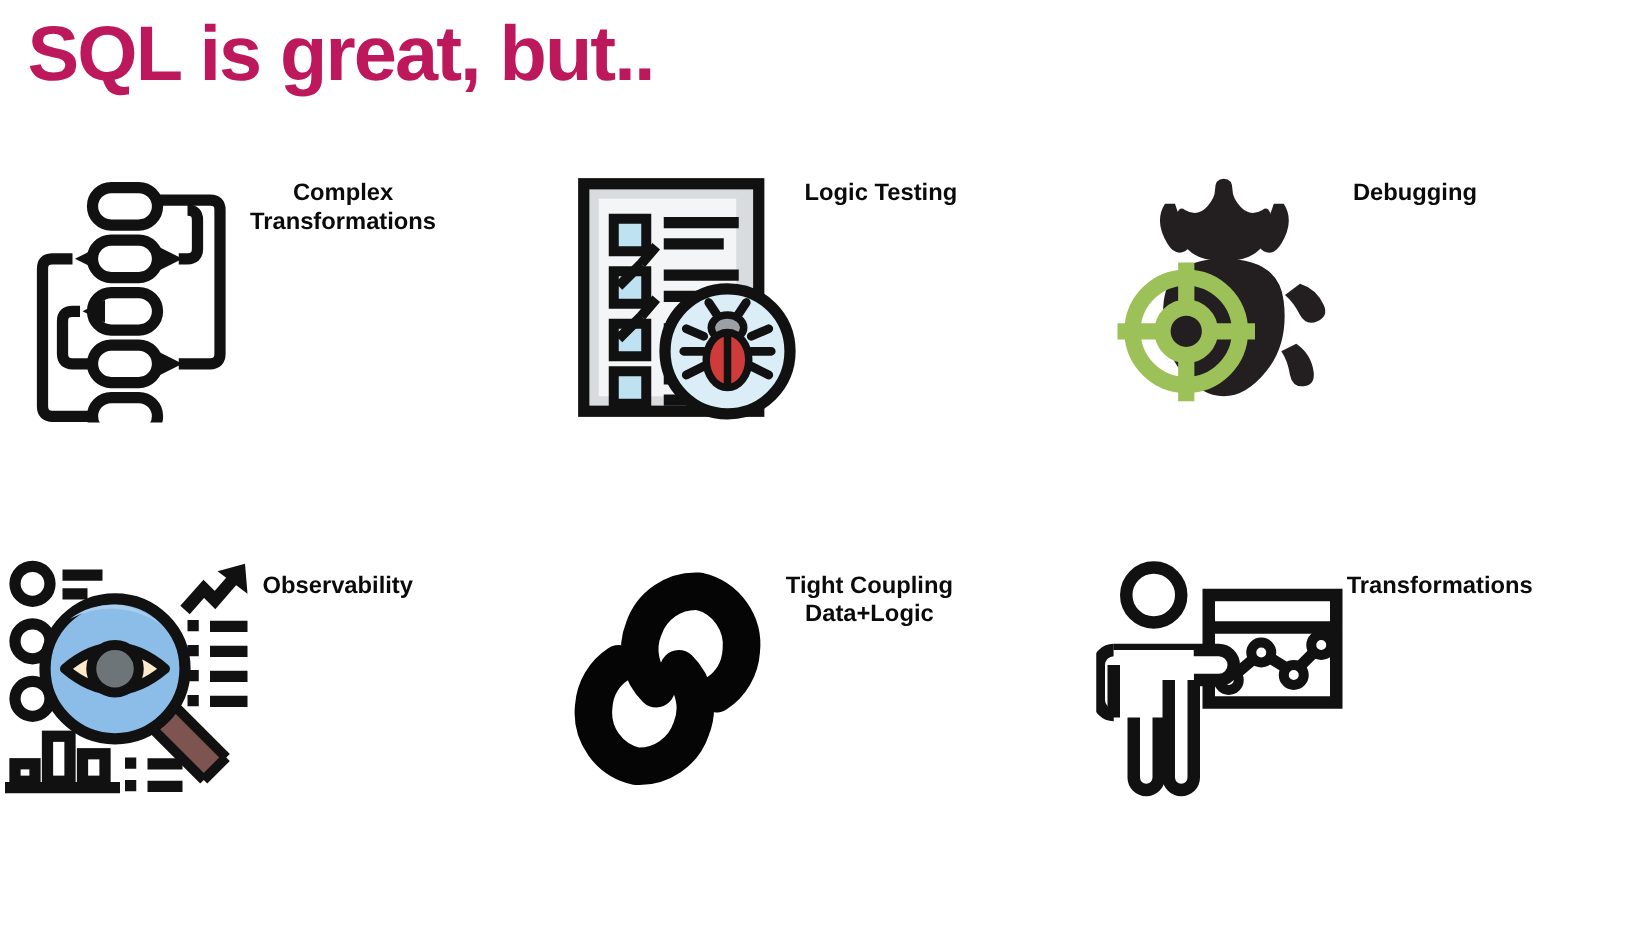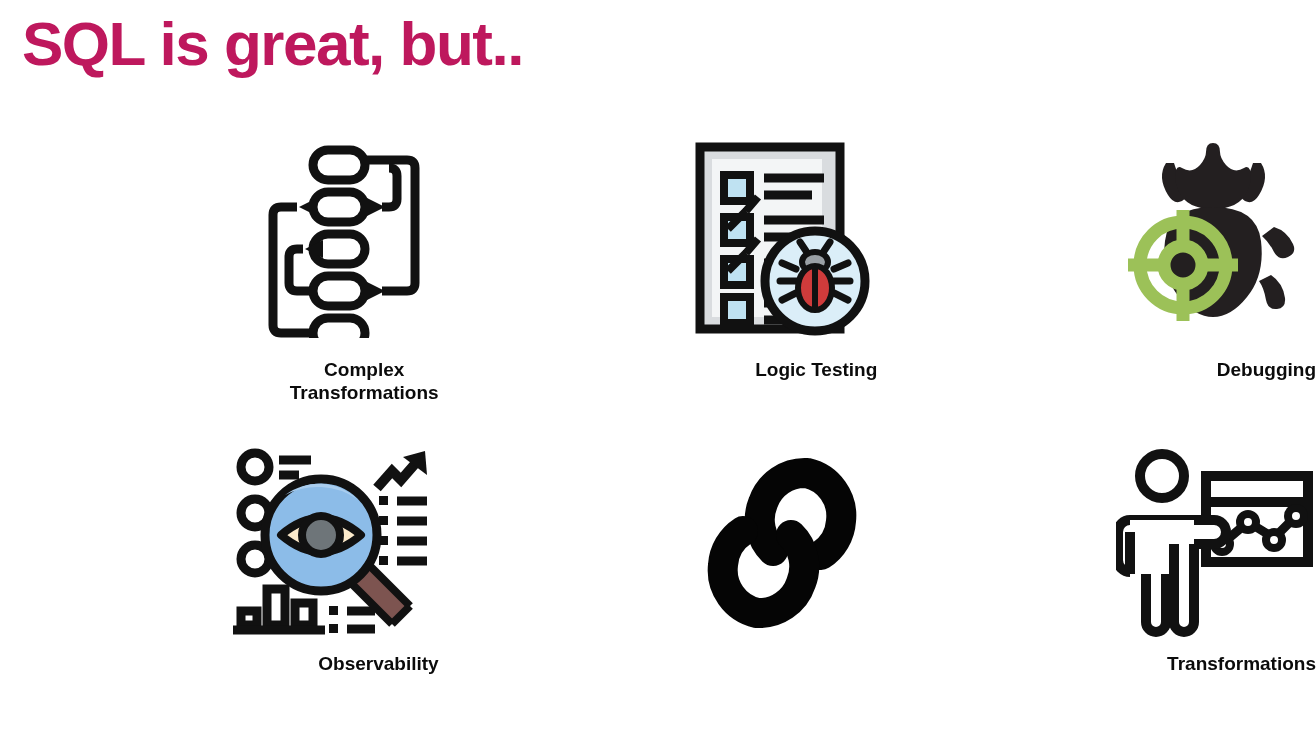"Complex" .card { align-items: flex-end -> flex-start; flex-direction: column -> none }
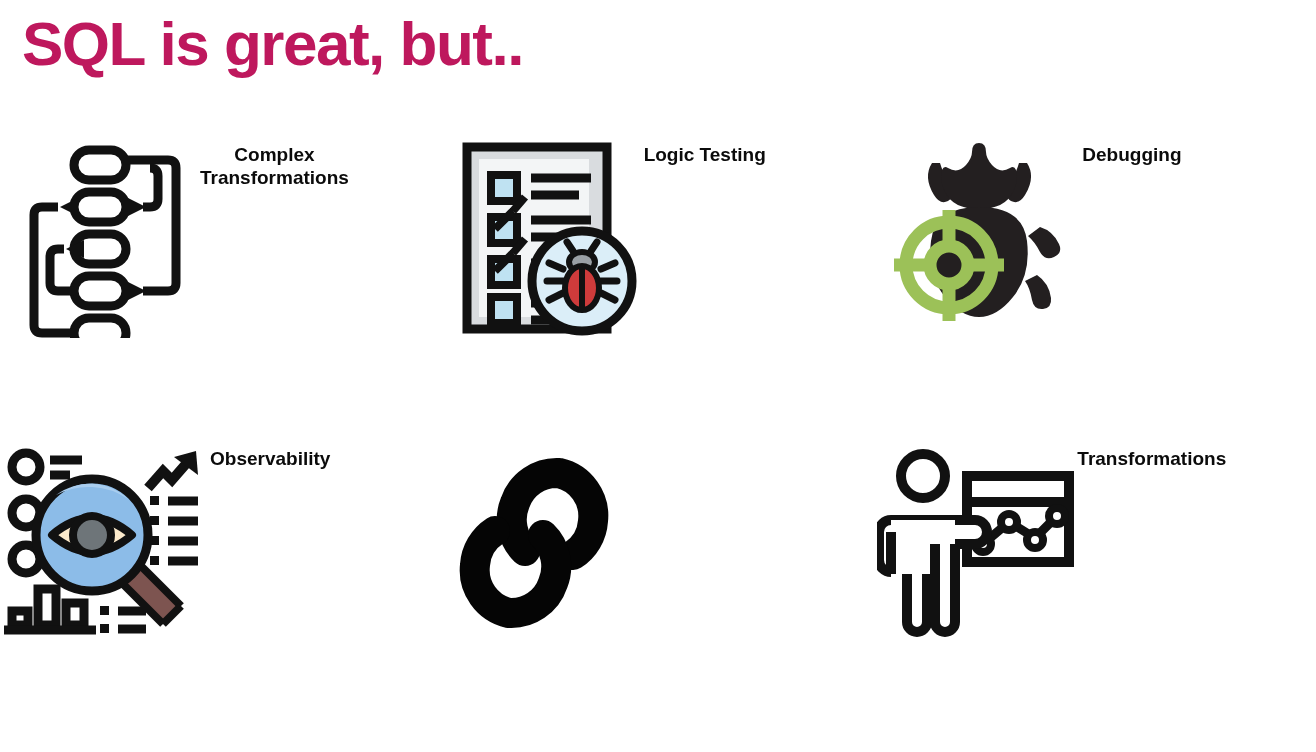"Observability" .card.row2 .card-label { margin-top: 8px -> 18px }
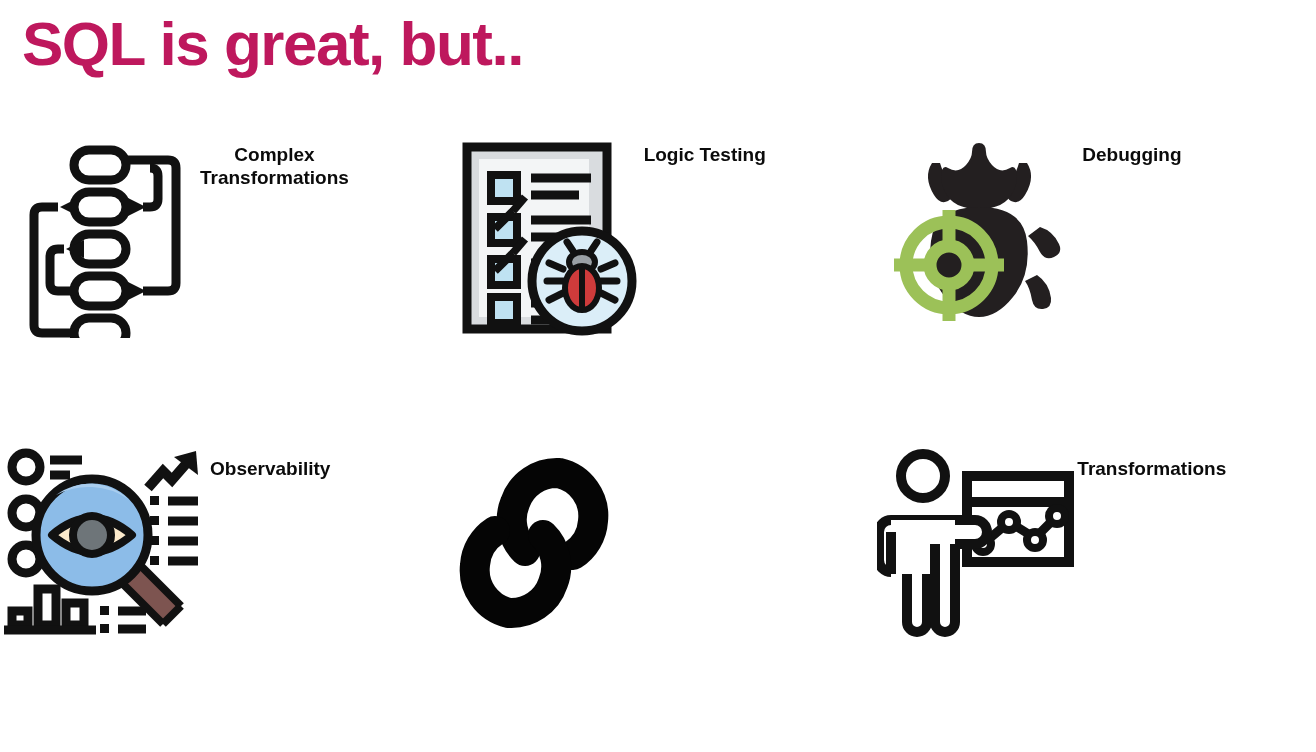"Tight Coupling" div.card-label { html: none -> <div>Tight Coupling Data+Logic</div> }
